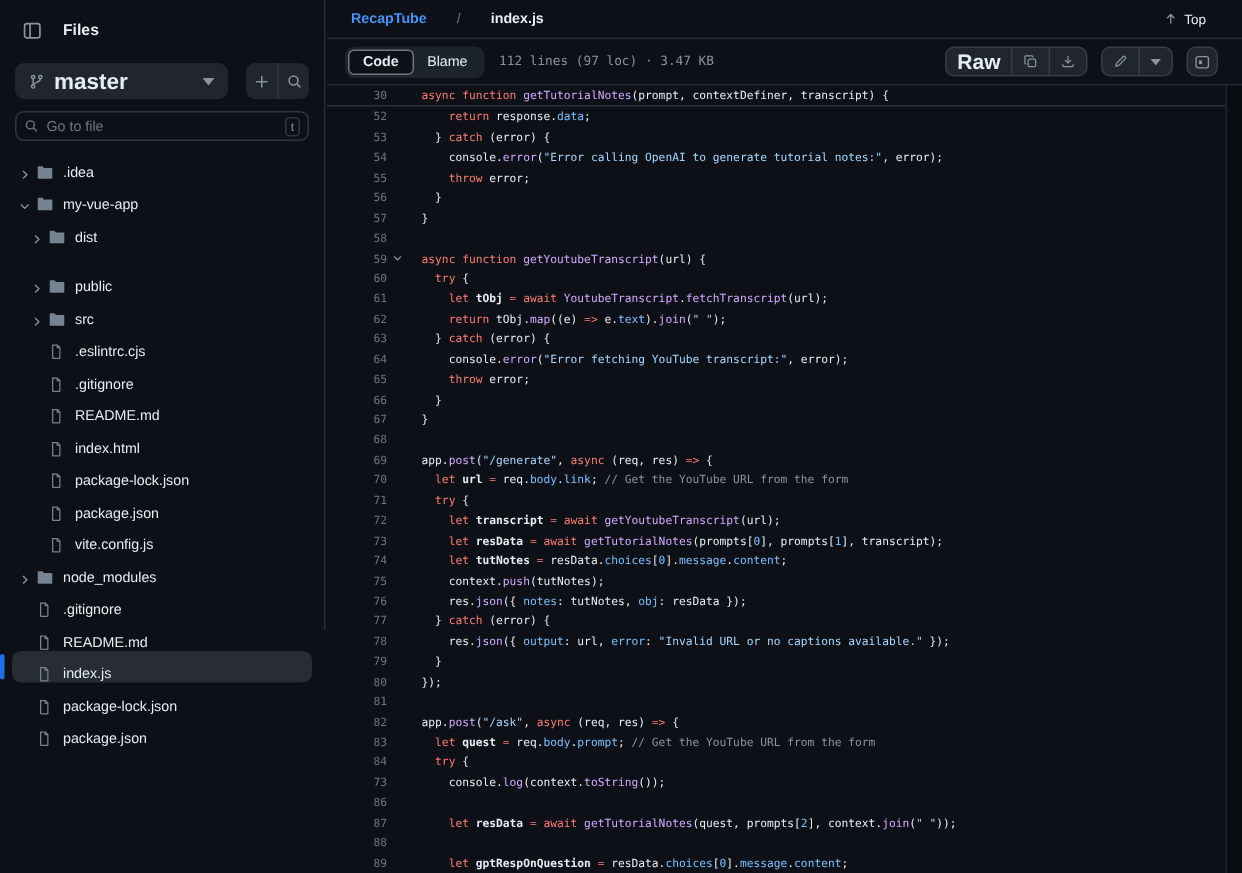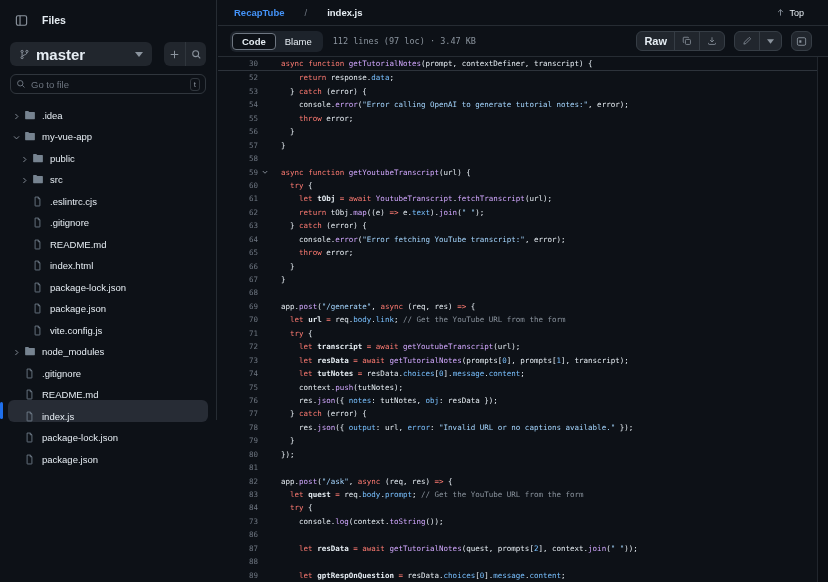"Raw" .btn-group button { font-size: 11px -> 14px }
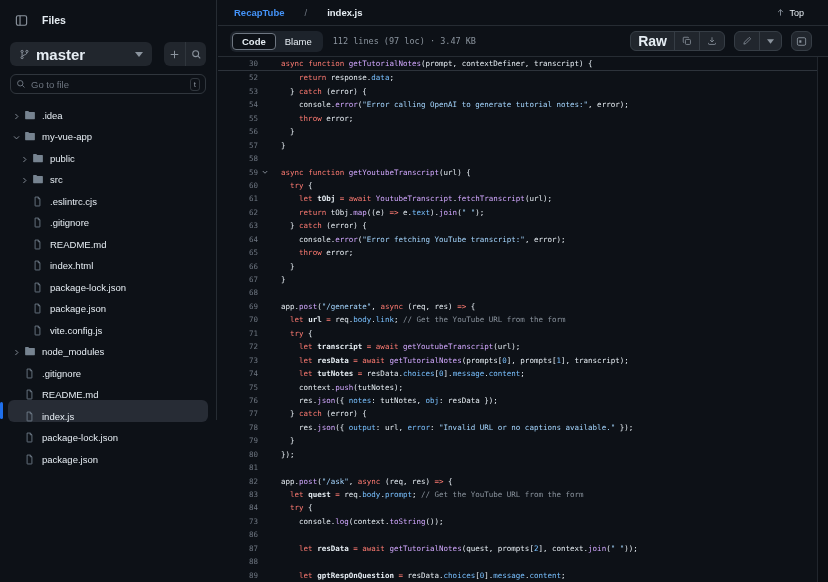"dist" div.trow { html: none -> <div> <span> <svg> <path></path> </svg> </span> <span> <svg> <path></path> </svg> </span> <span>dist</span> </div> }
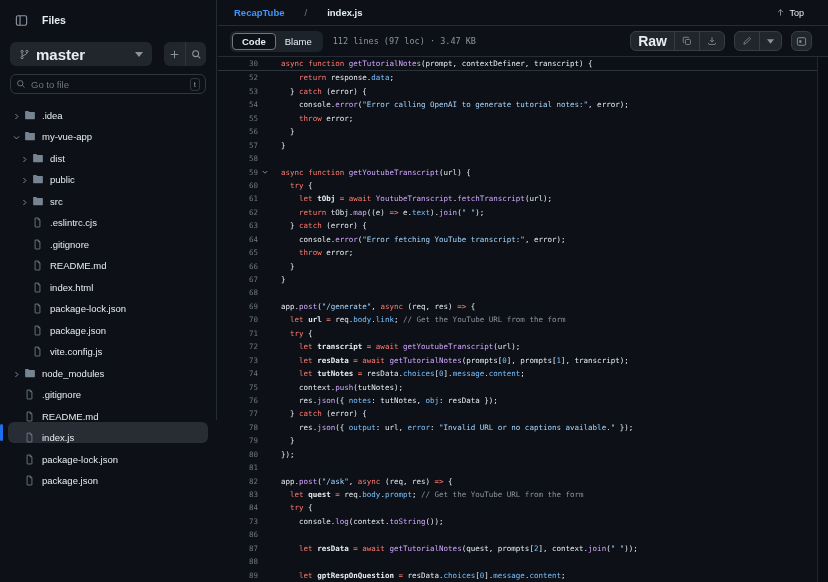"public" div.trow { margin-top: none -> 12px }
